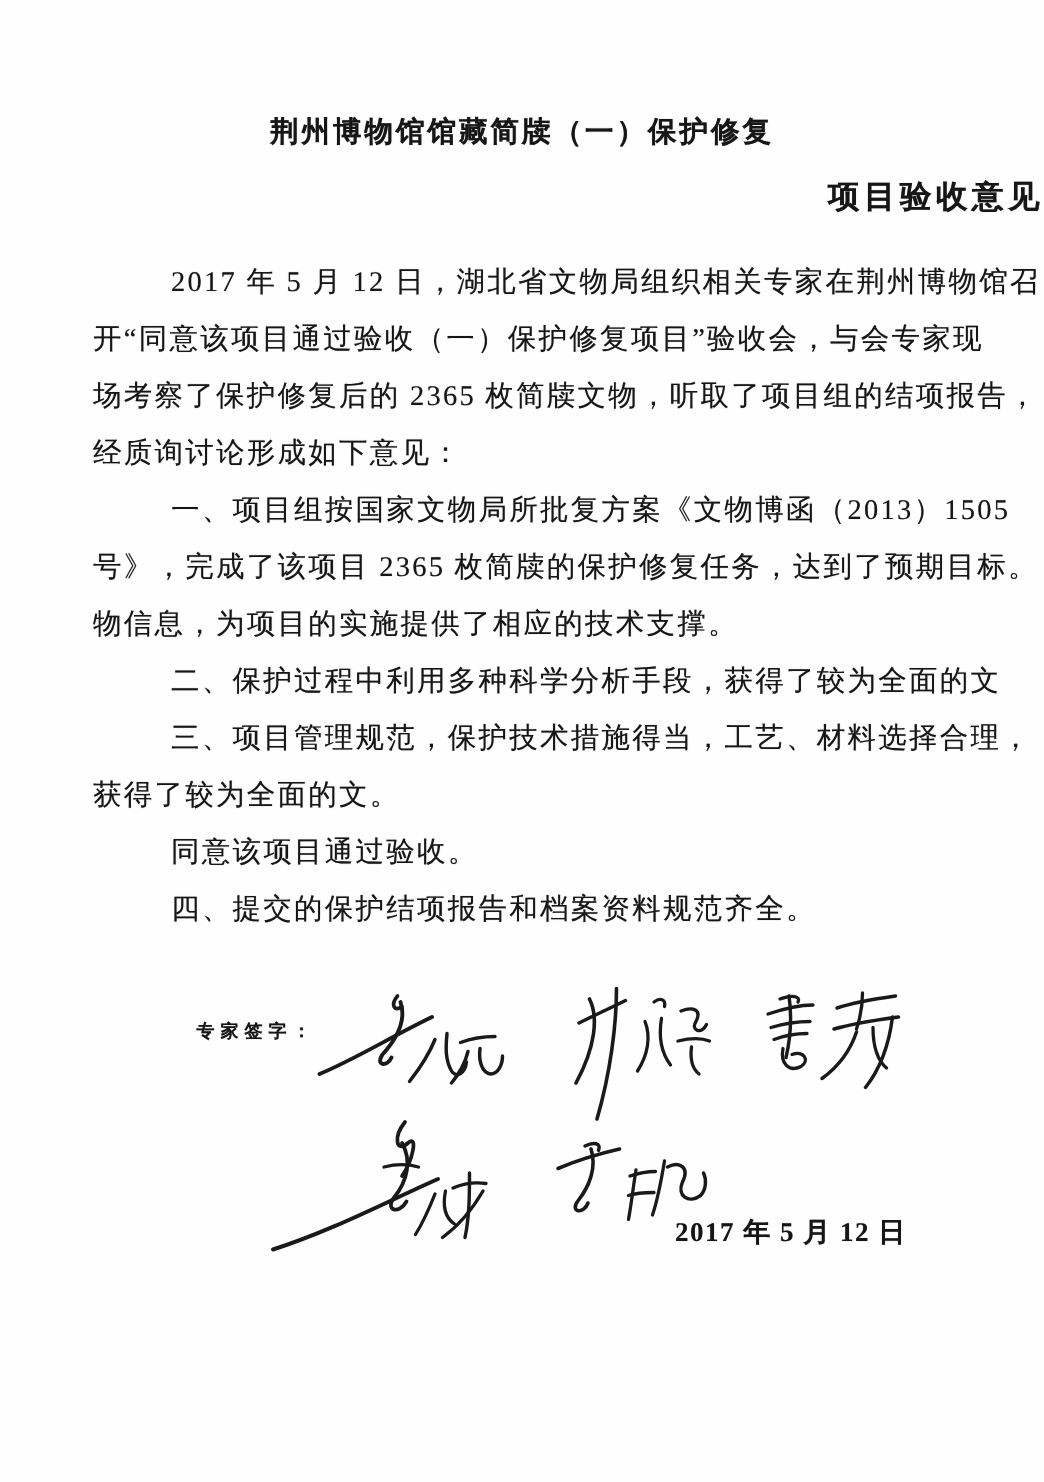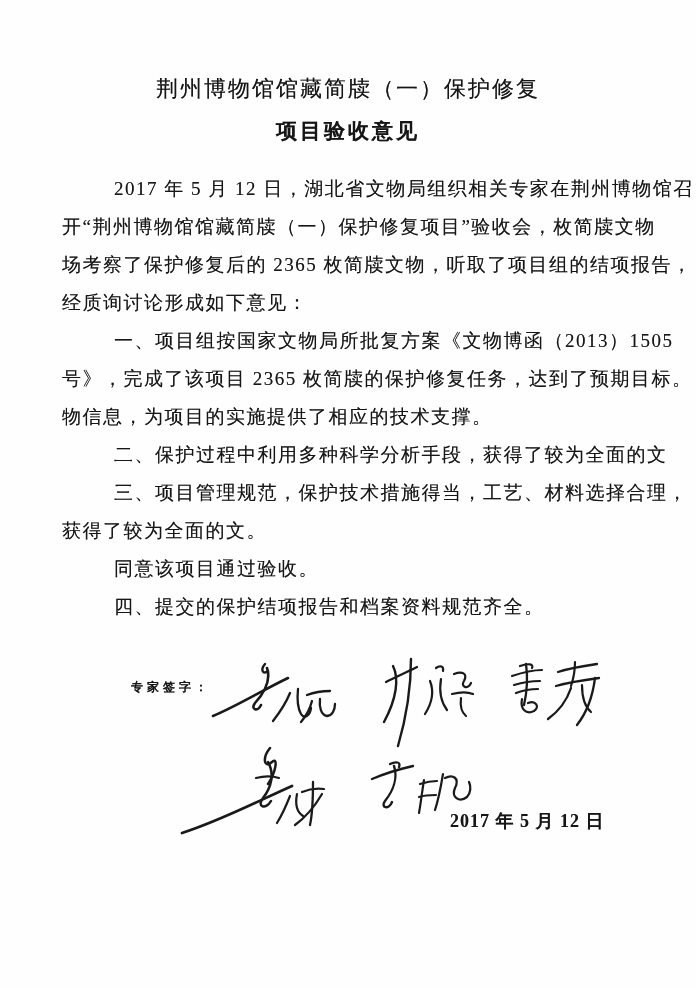"荆州博物馆馆藏简牍（一）保护修复" .title-line1 { font-size: 22px -> 19px; font-weight: 400 -> 700 }
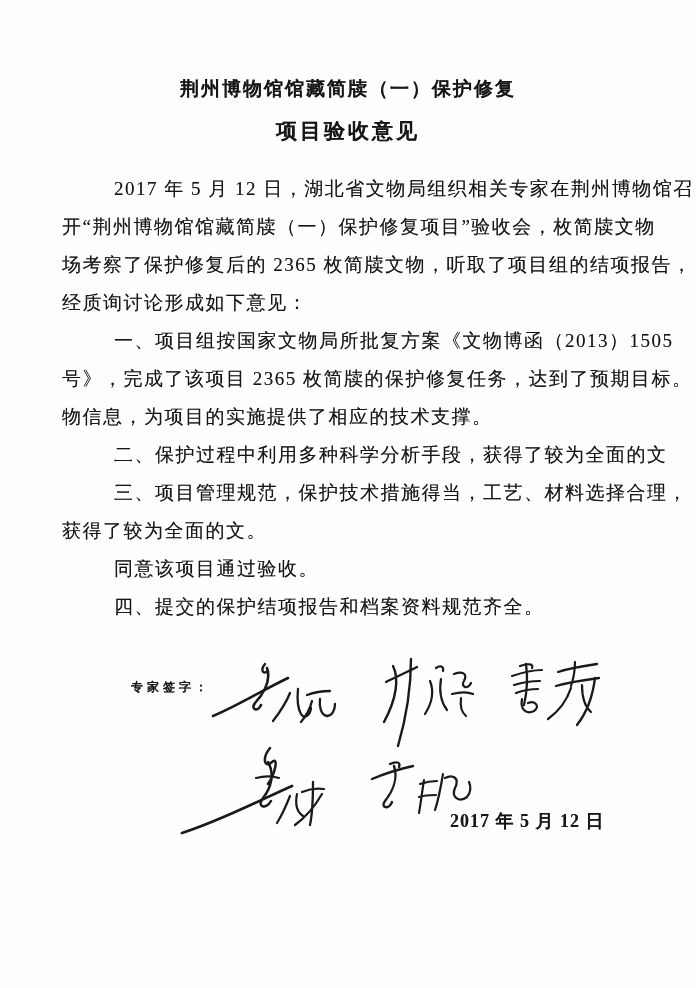"项目验收意见" .title-line2 { text-align: none -> right }
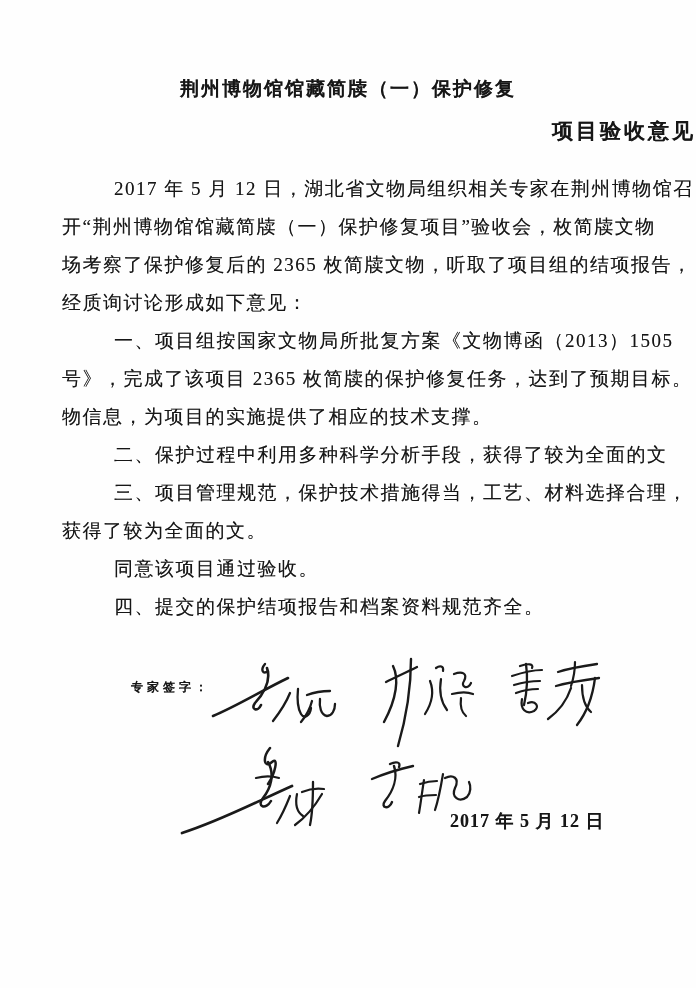"开“荆州博物馆馆藏简牍（一）保护修复项目”验收会，枚简牍文物" div.line { text: 荆州博物馆馆藏简牍（一）保护修复项目”验收会，枚简牍文物 -> 同意该项目通过验收（一）保护修复项目”验收会，与会专家现 }
